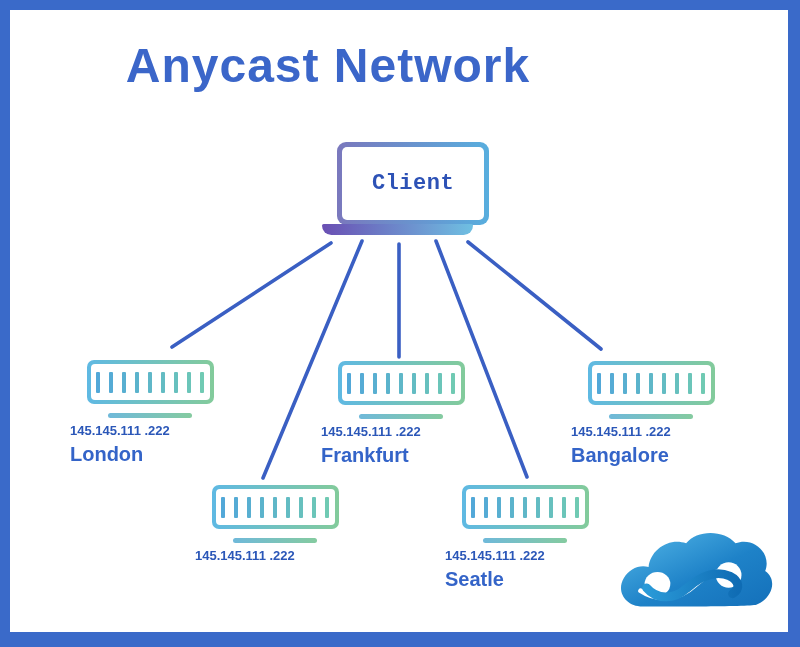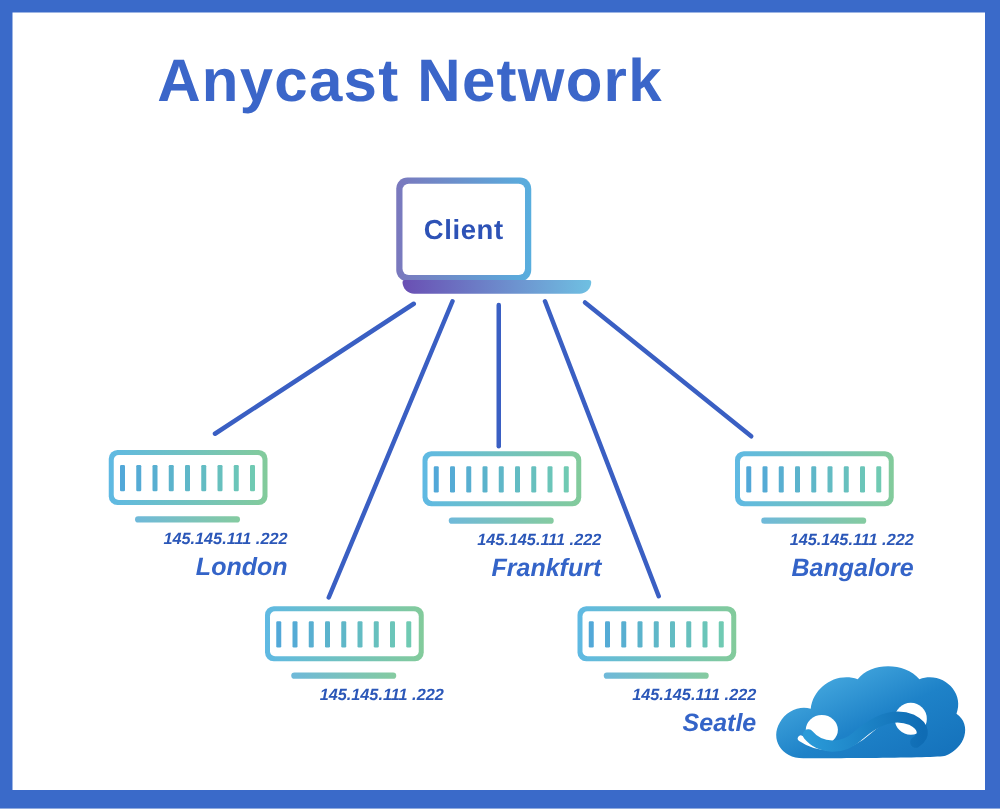"Client" .laptop-screen { font-family: none -> Liberation Mono, monospace; left: 317px -> 337px; width: 108px -> 152px }
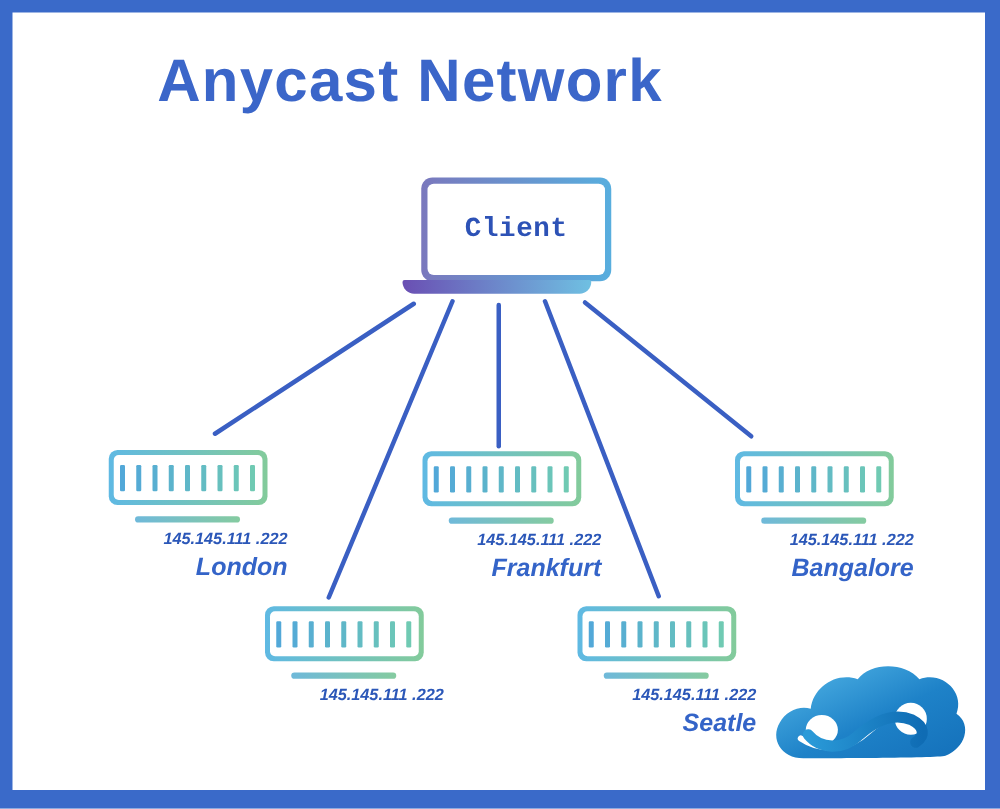"145.145.111 .222" .server-node { font-style: italic -> none; text-align: right -> left }
